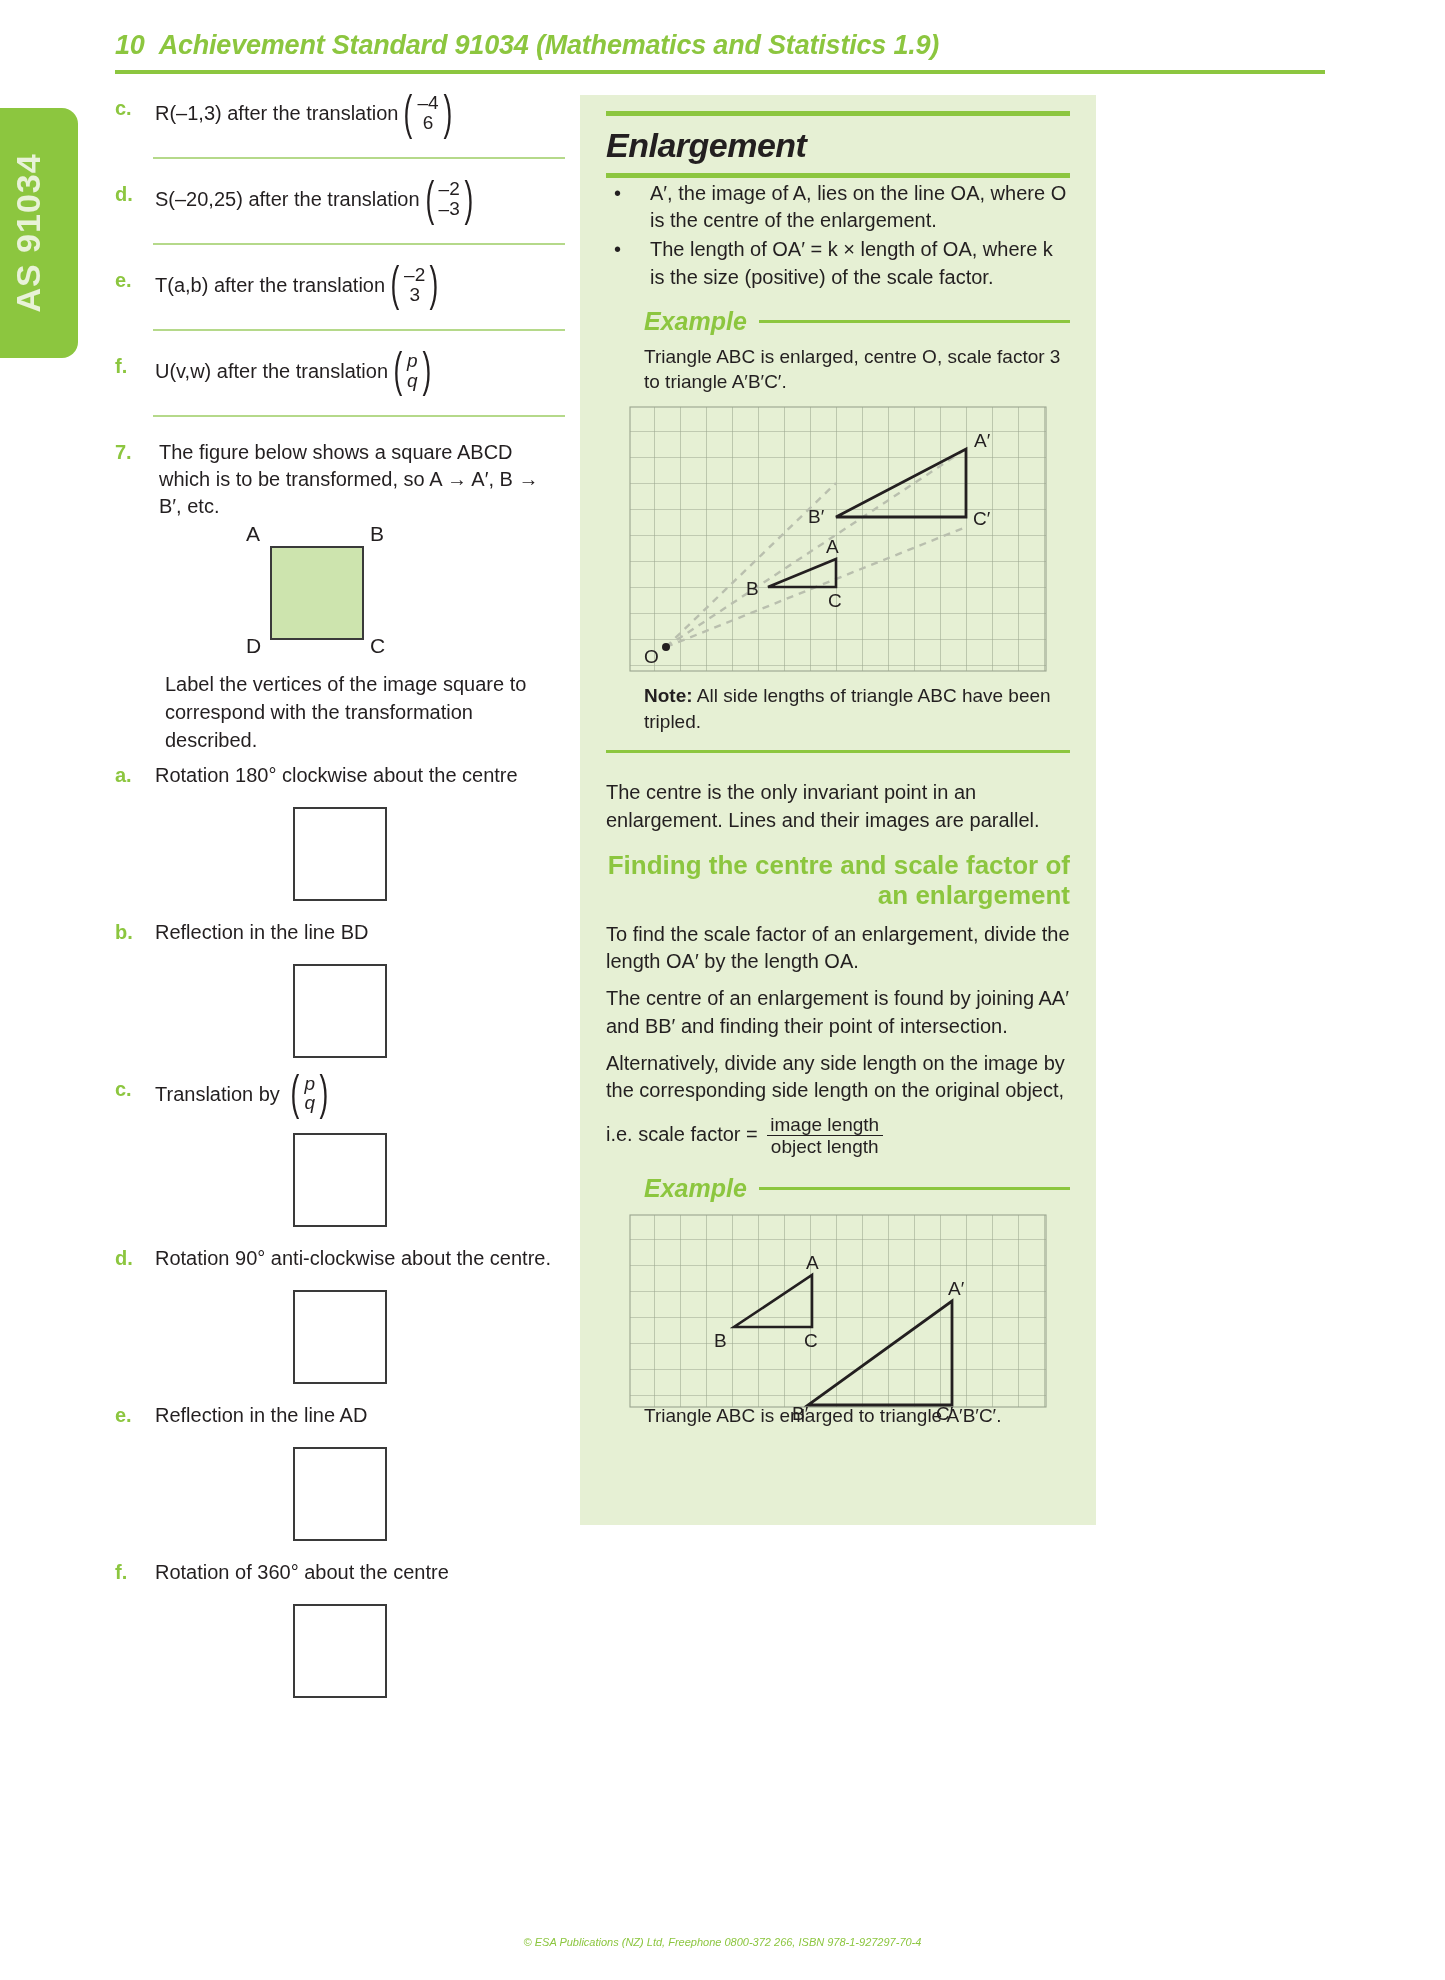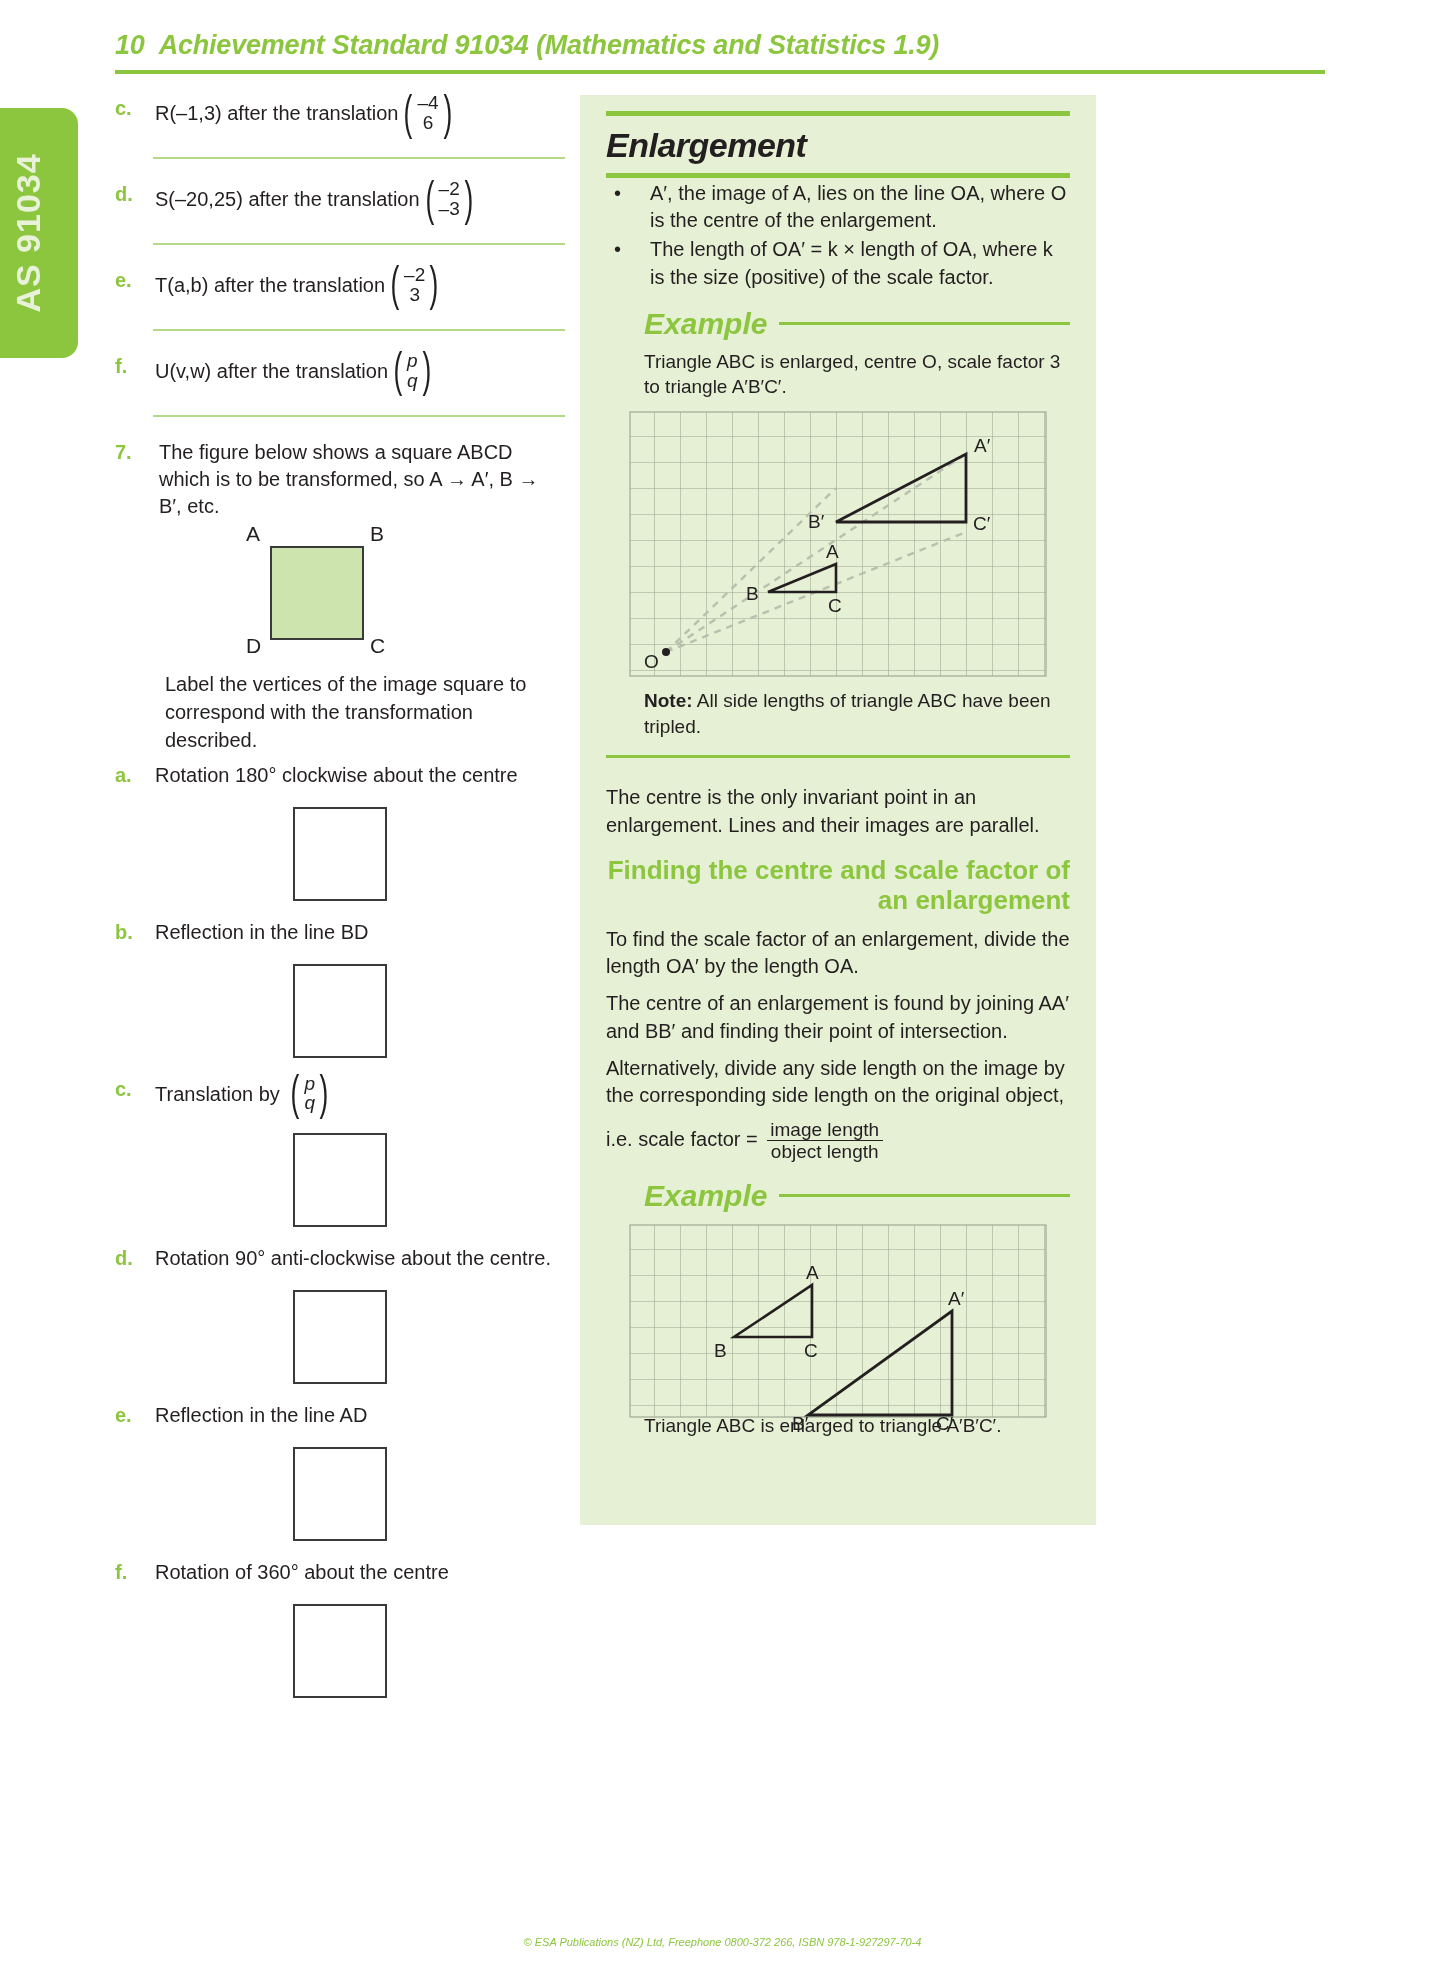"Example" .example-head .etitle { font-size: 30px -> 25px }
